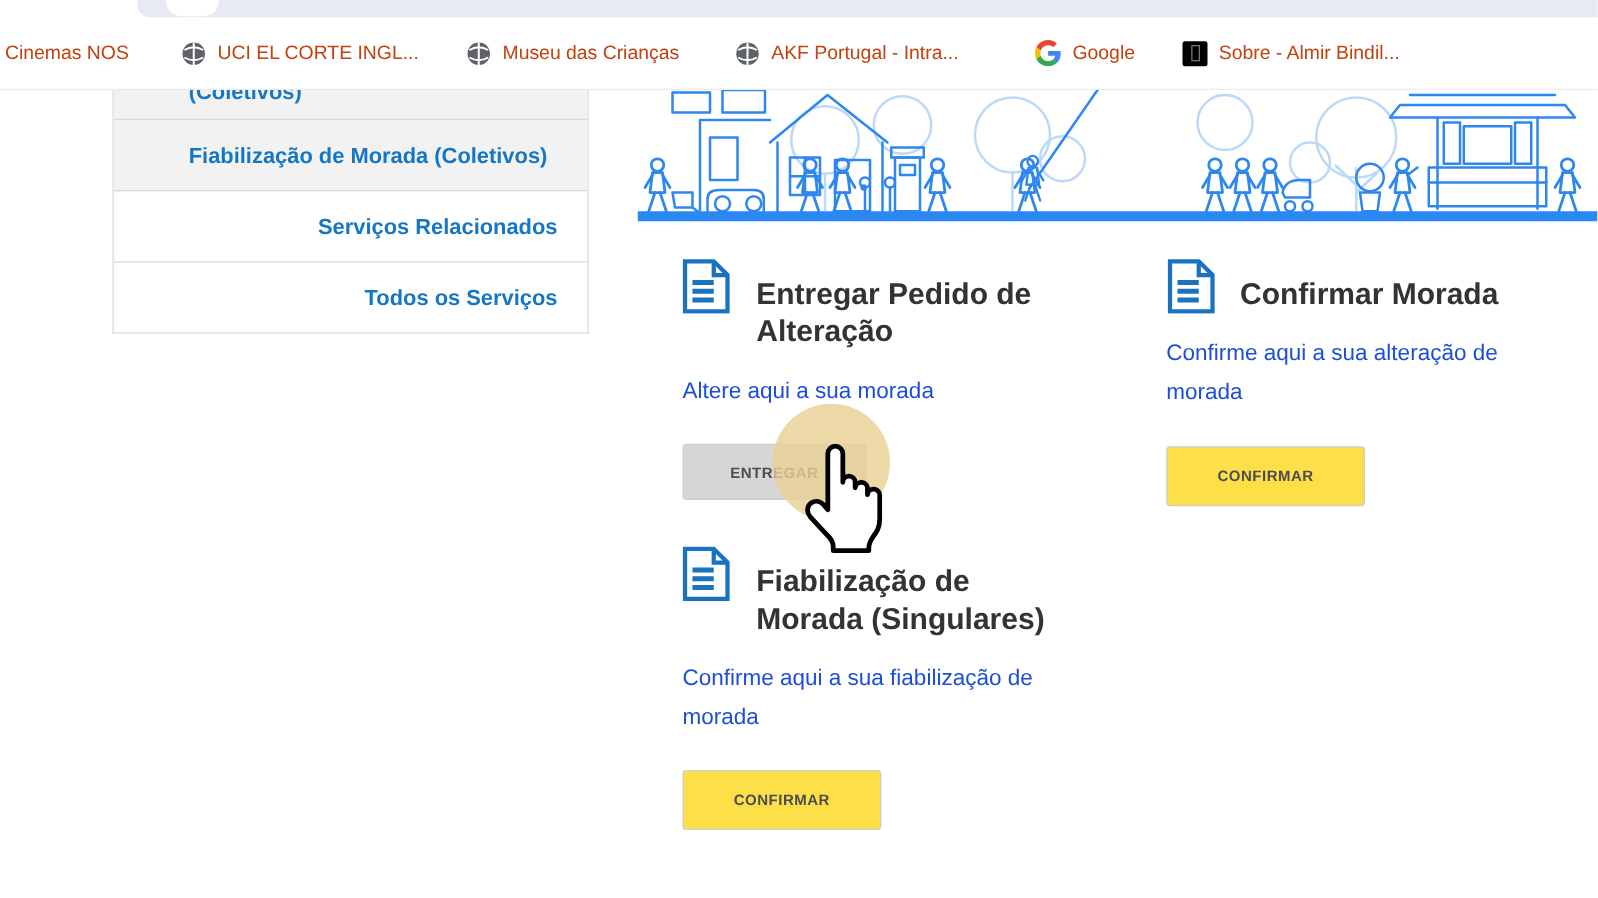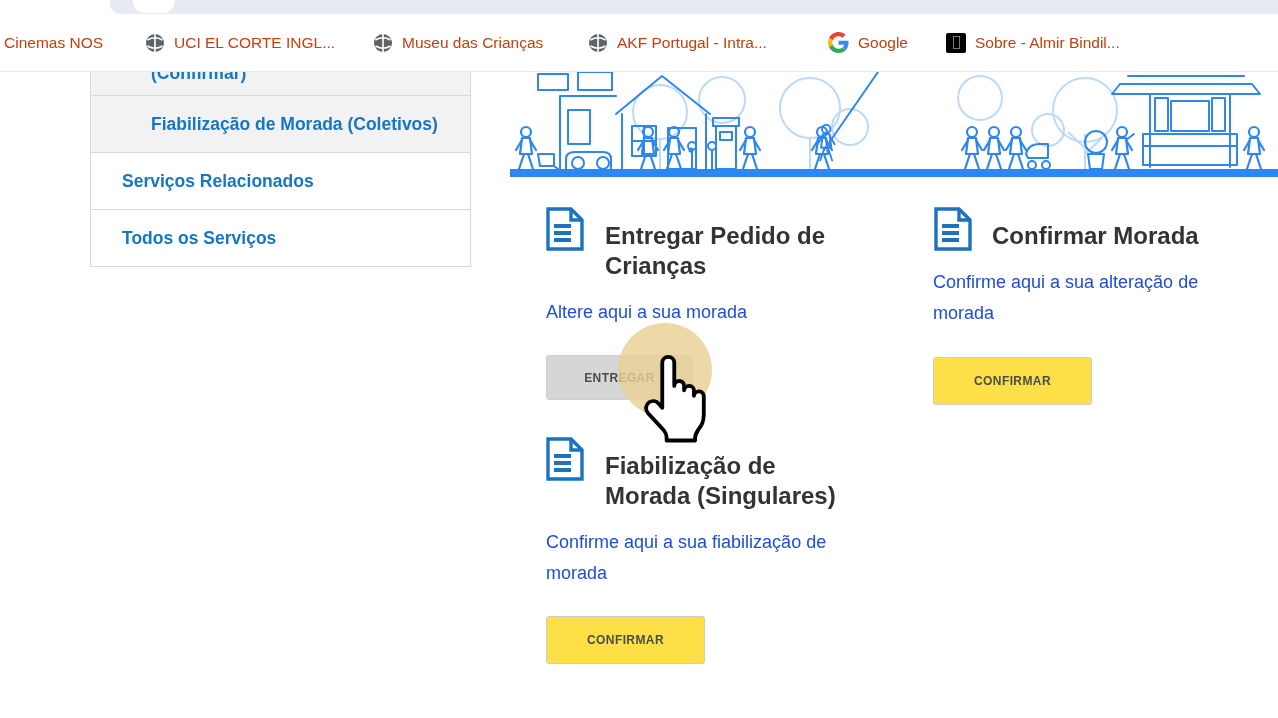"(Confirmar)" span { text: Confirmar -> Coletivos }
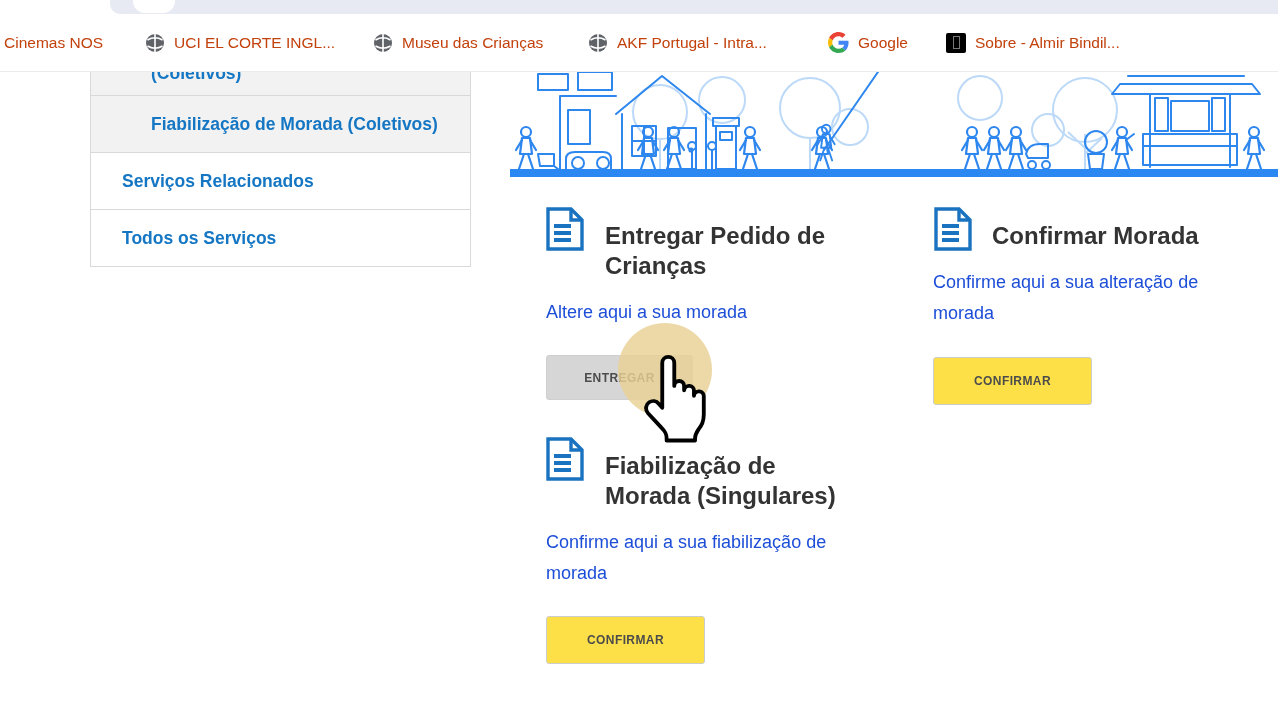"Serviços Relacionados" .row-main { text-align: none -> right }
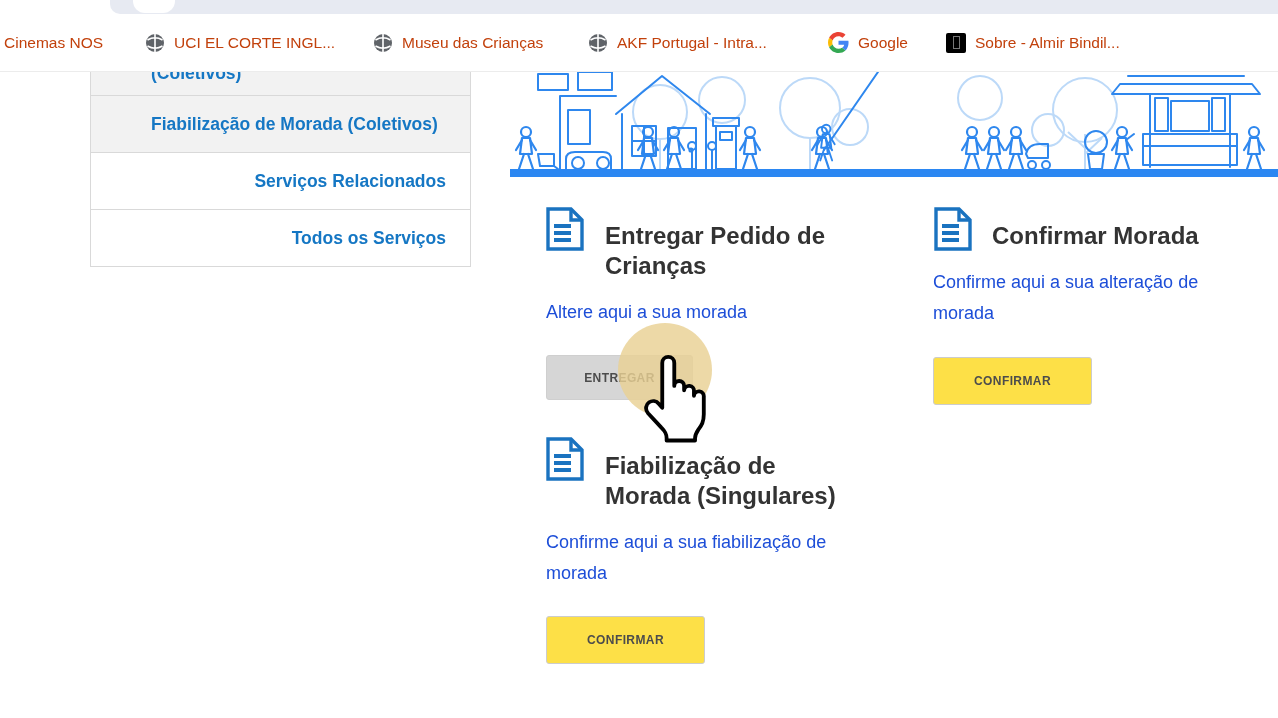"Entregar Pedido de Crianças" div.card-title { text: Crianças -> Alteração }
